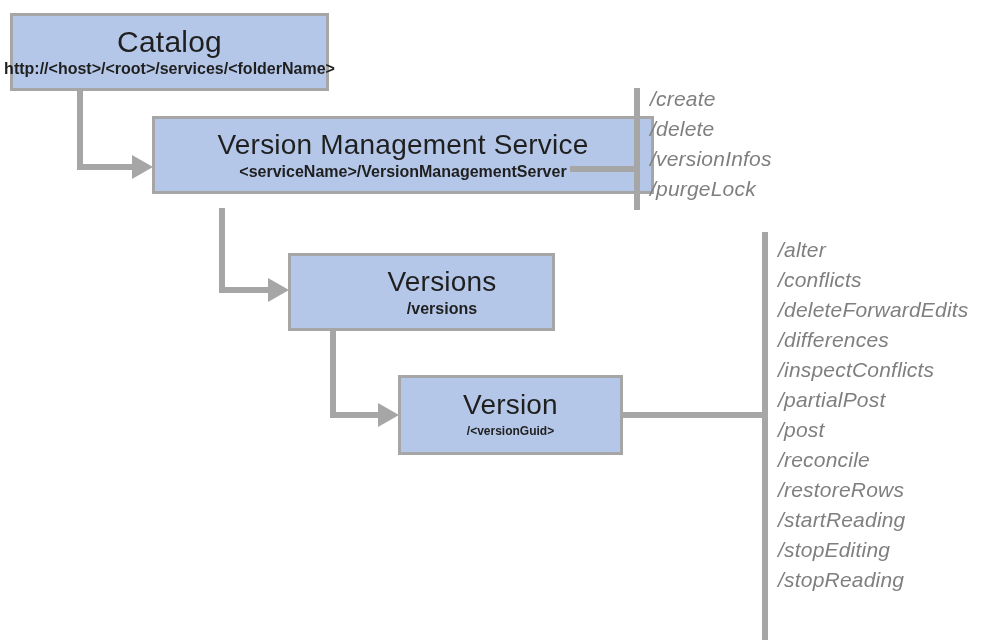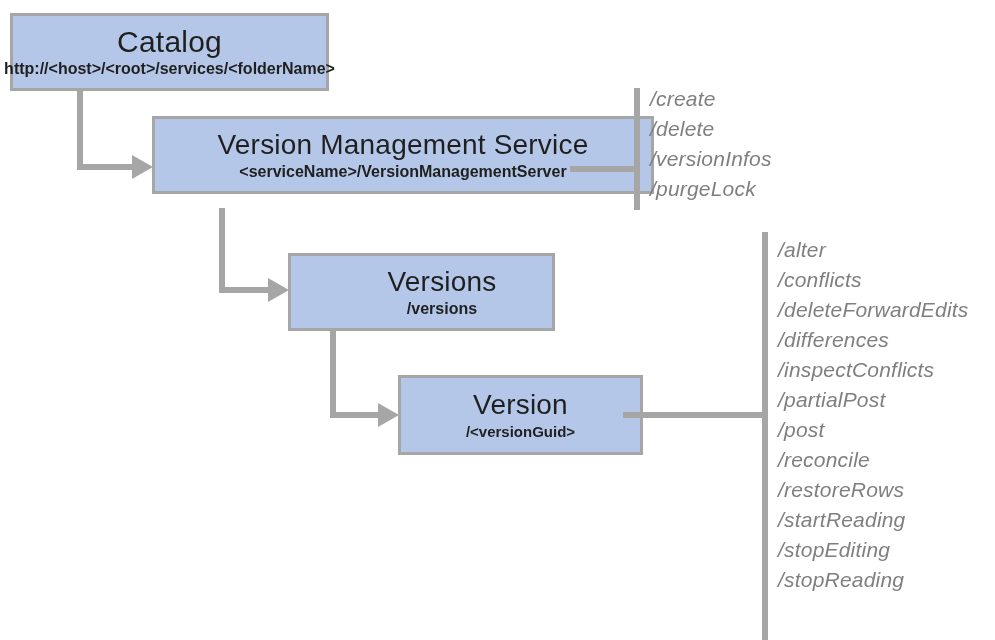"Version" #node-version { width: 245px -> 225px }
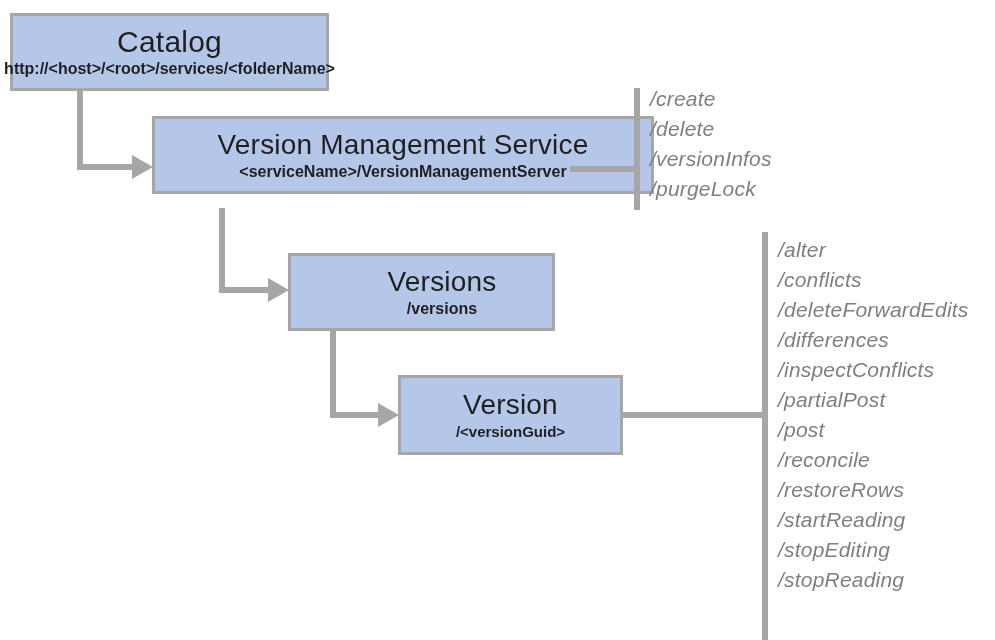"/<versionGuid>" #node-version .node-subtitle { font-size: 15px -> 12px }
